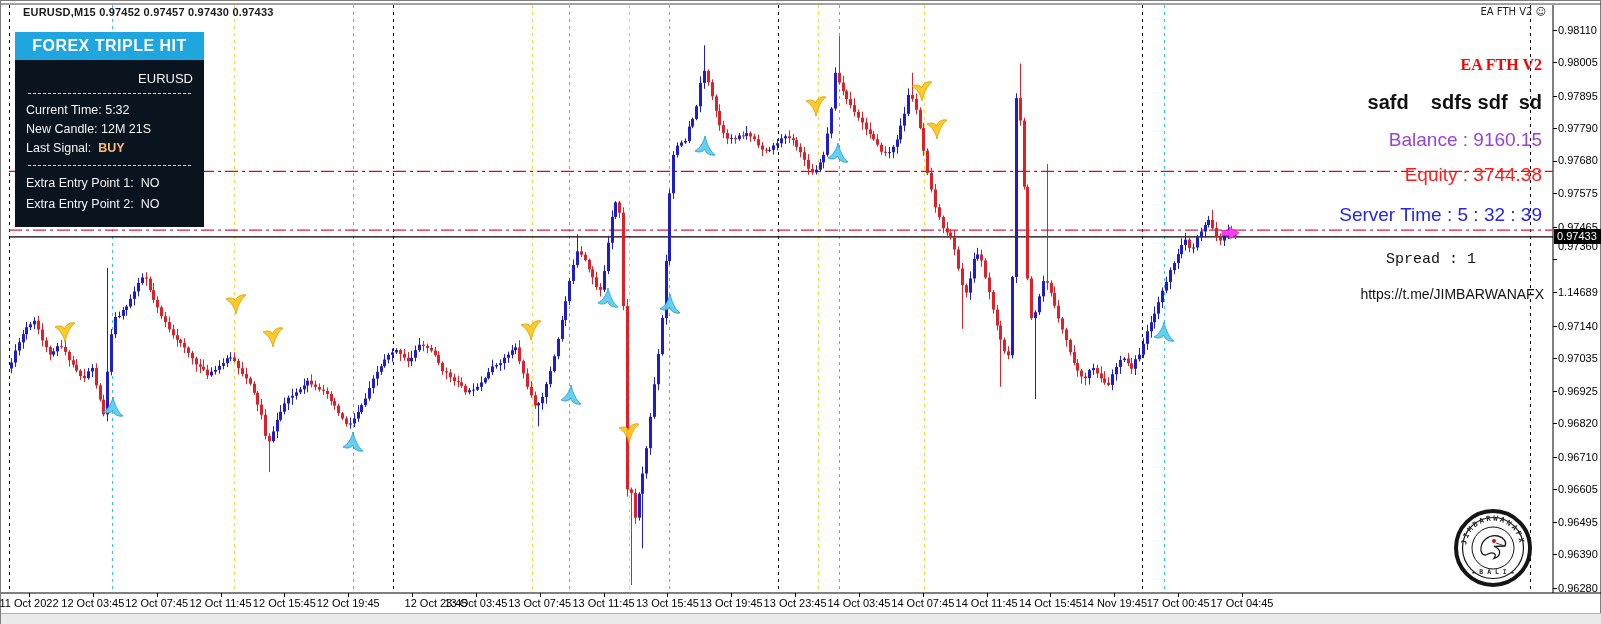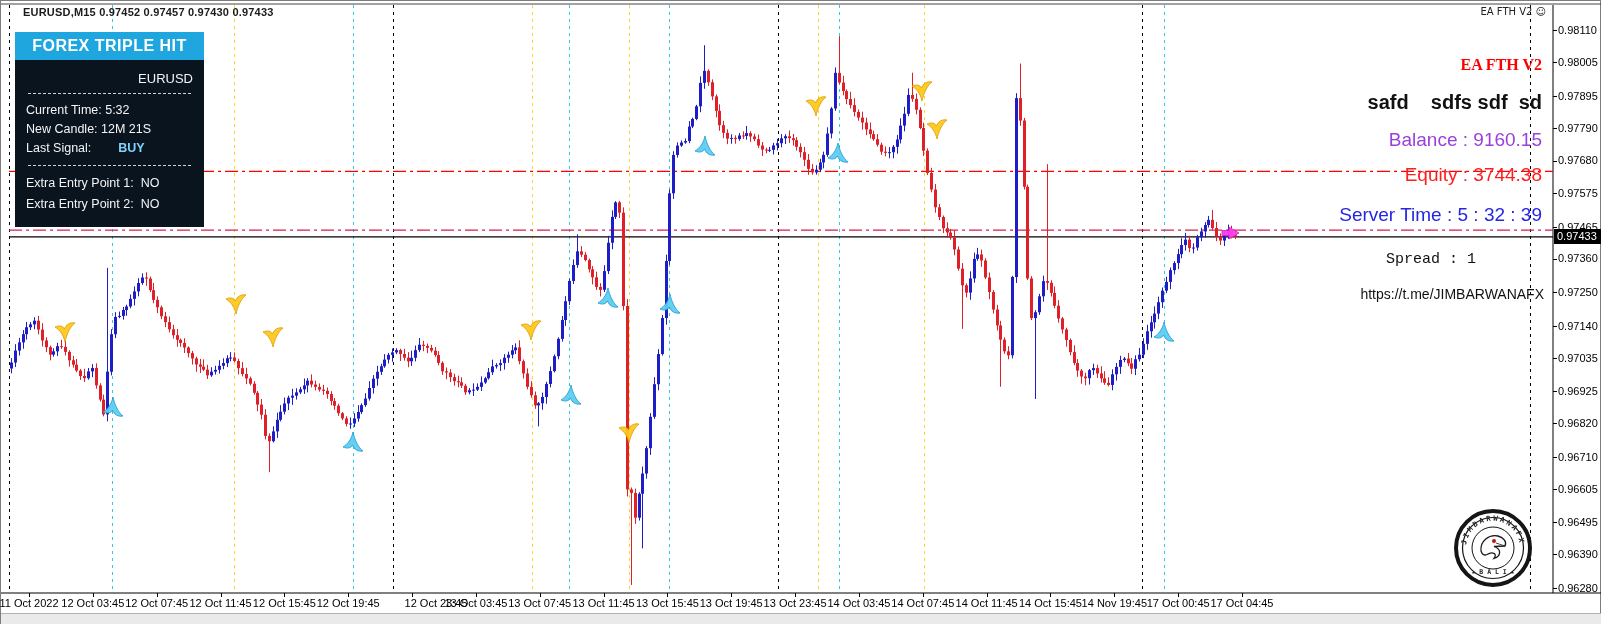"BUY" .sig-buy { color: #7dd3fc -> #fdba74; margin-left: 20px -> none }
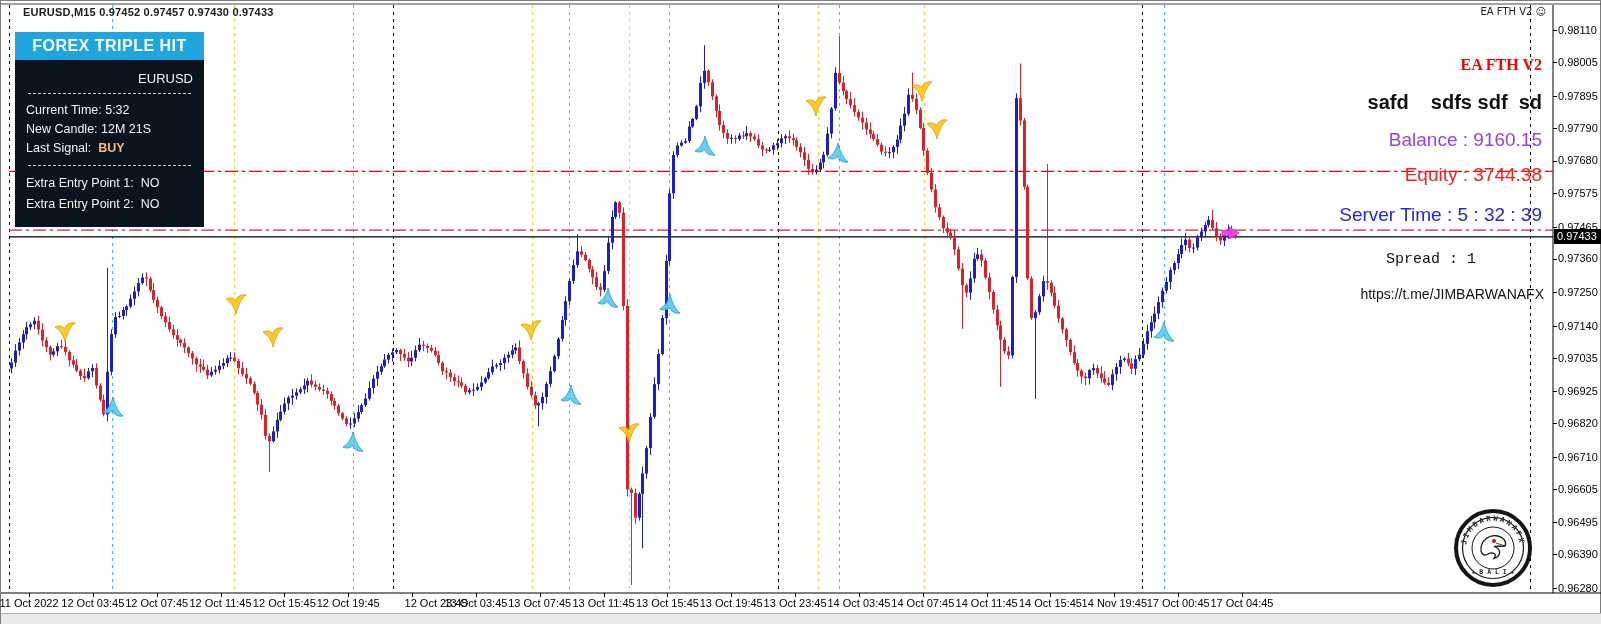"0.97360" div.price-label { top: 251px -> 239px }
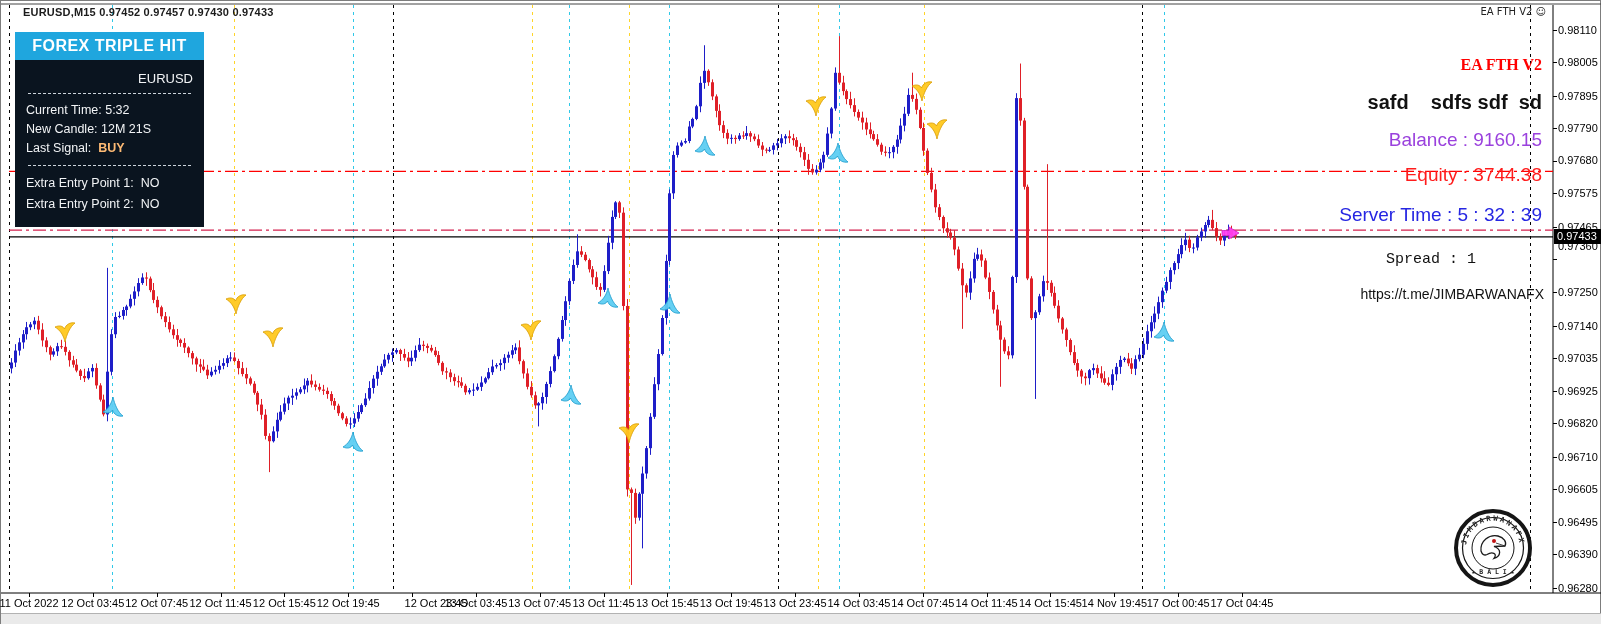"0.97250" div.price-label { text: 0.97250 -> 1.14689 }
